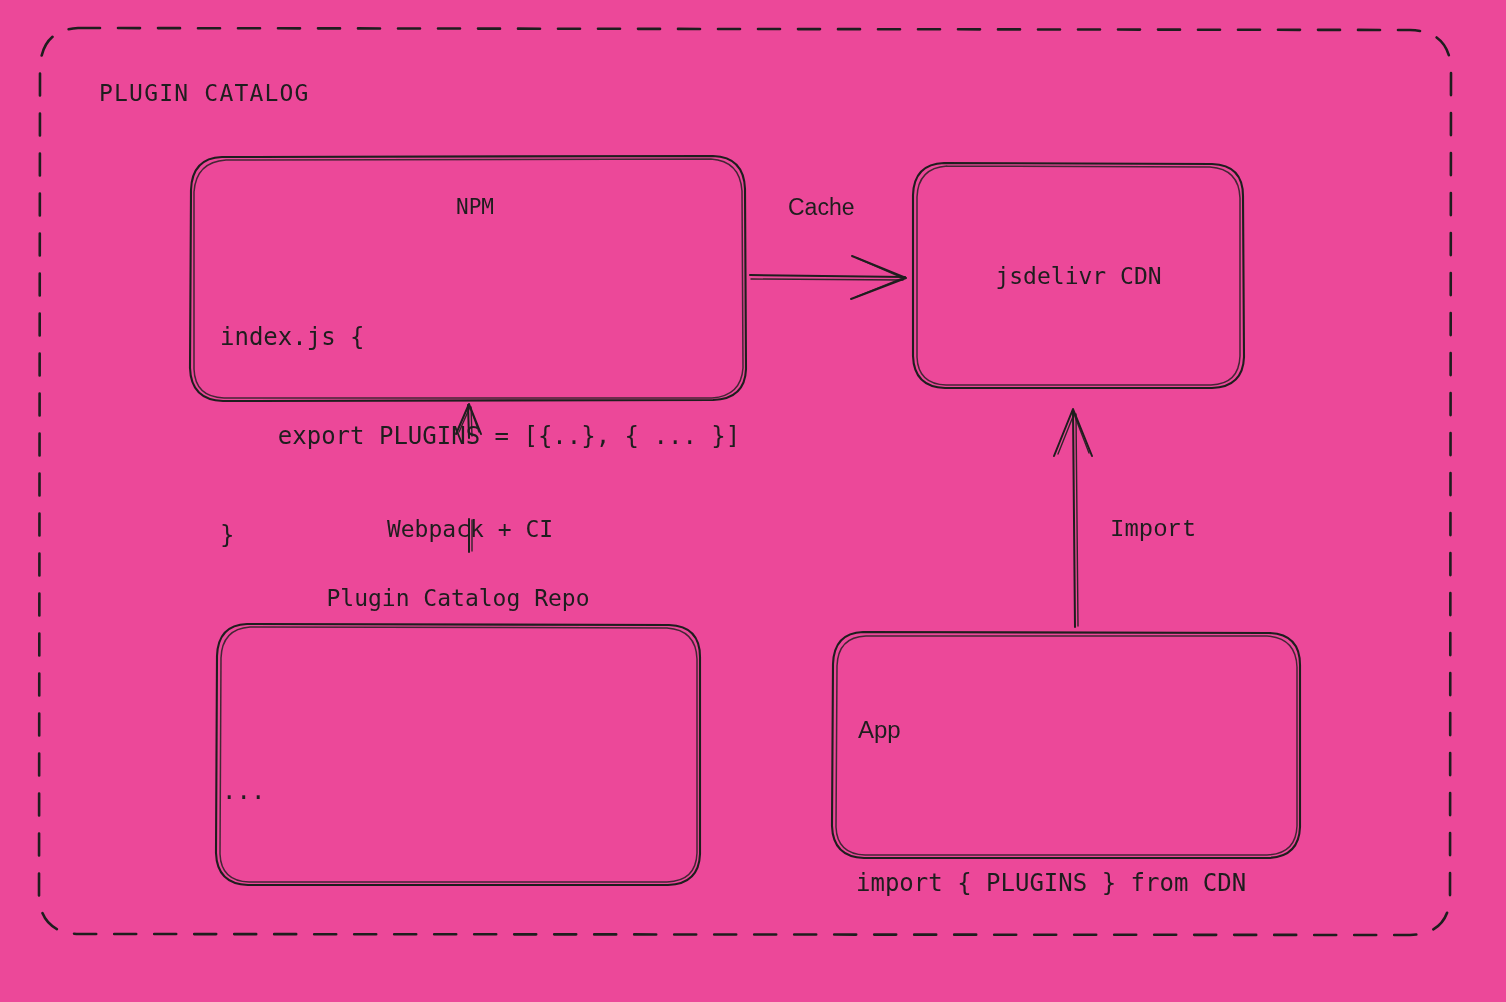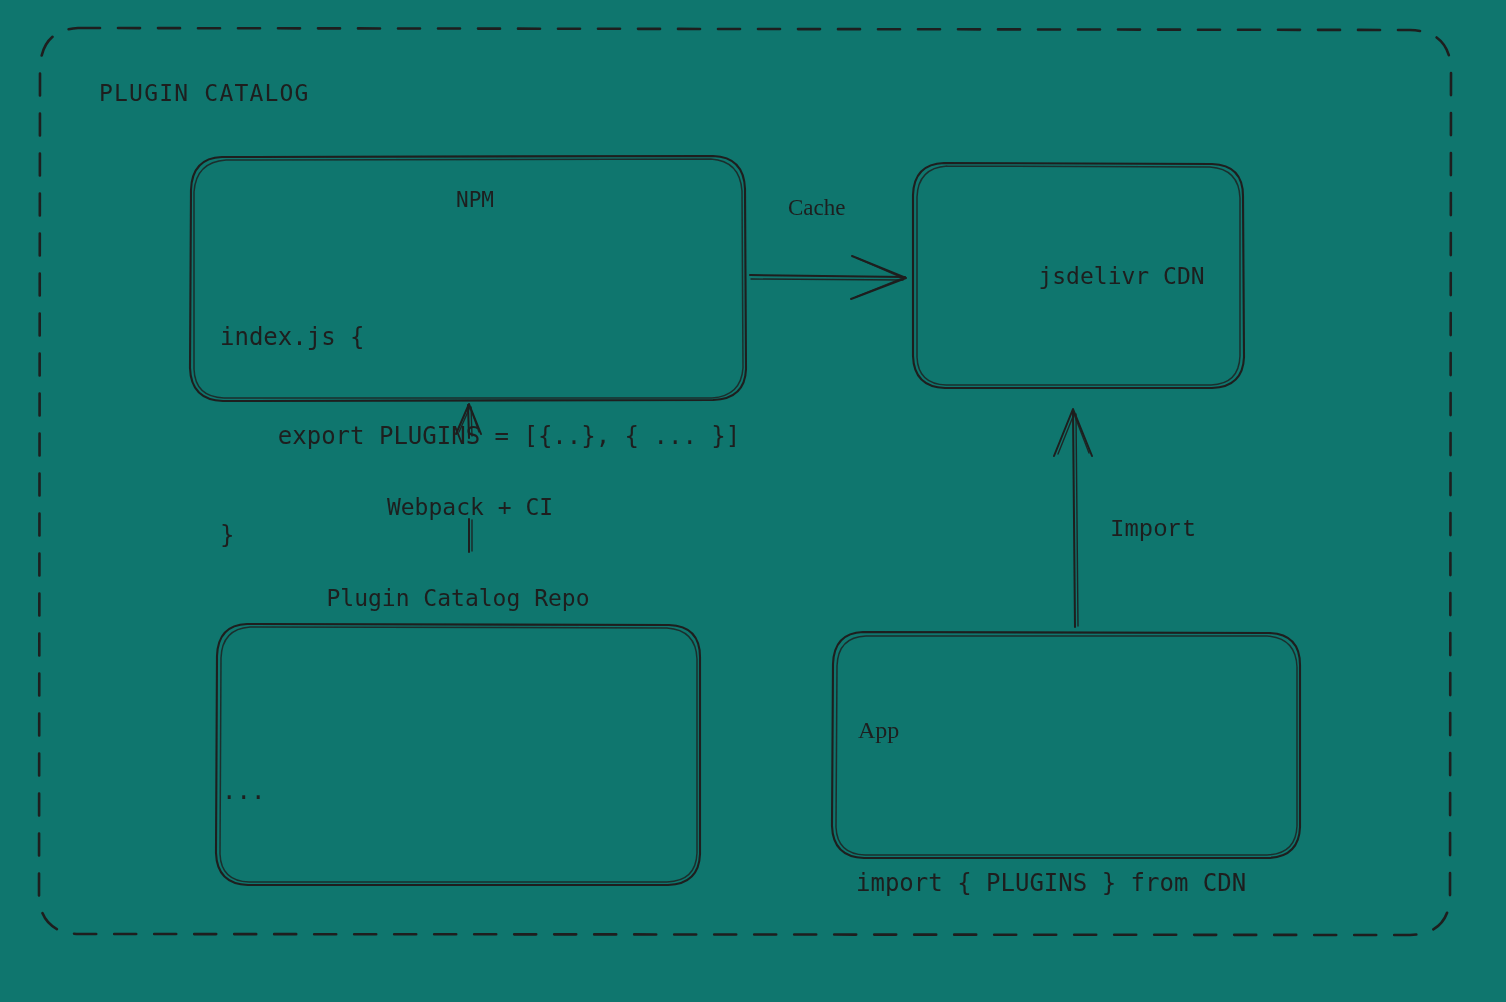"PLUGIN CATALOG" #canvas { background: #0f766e -> #ec4899 }
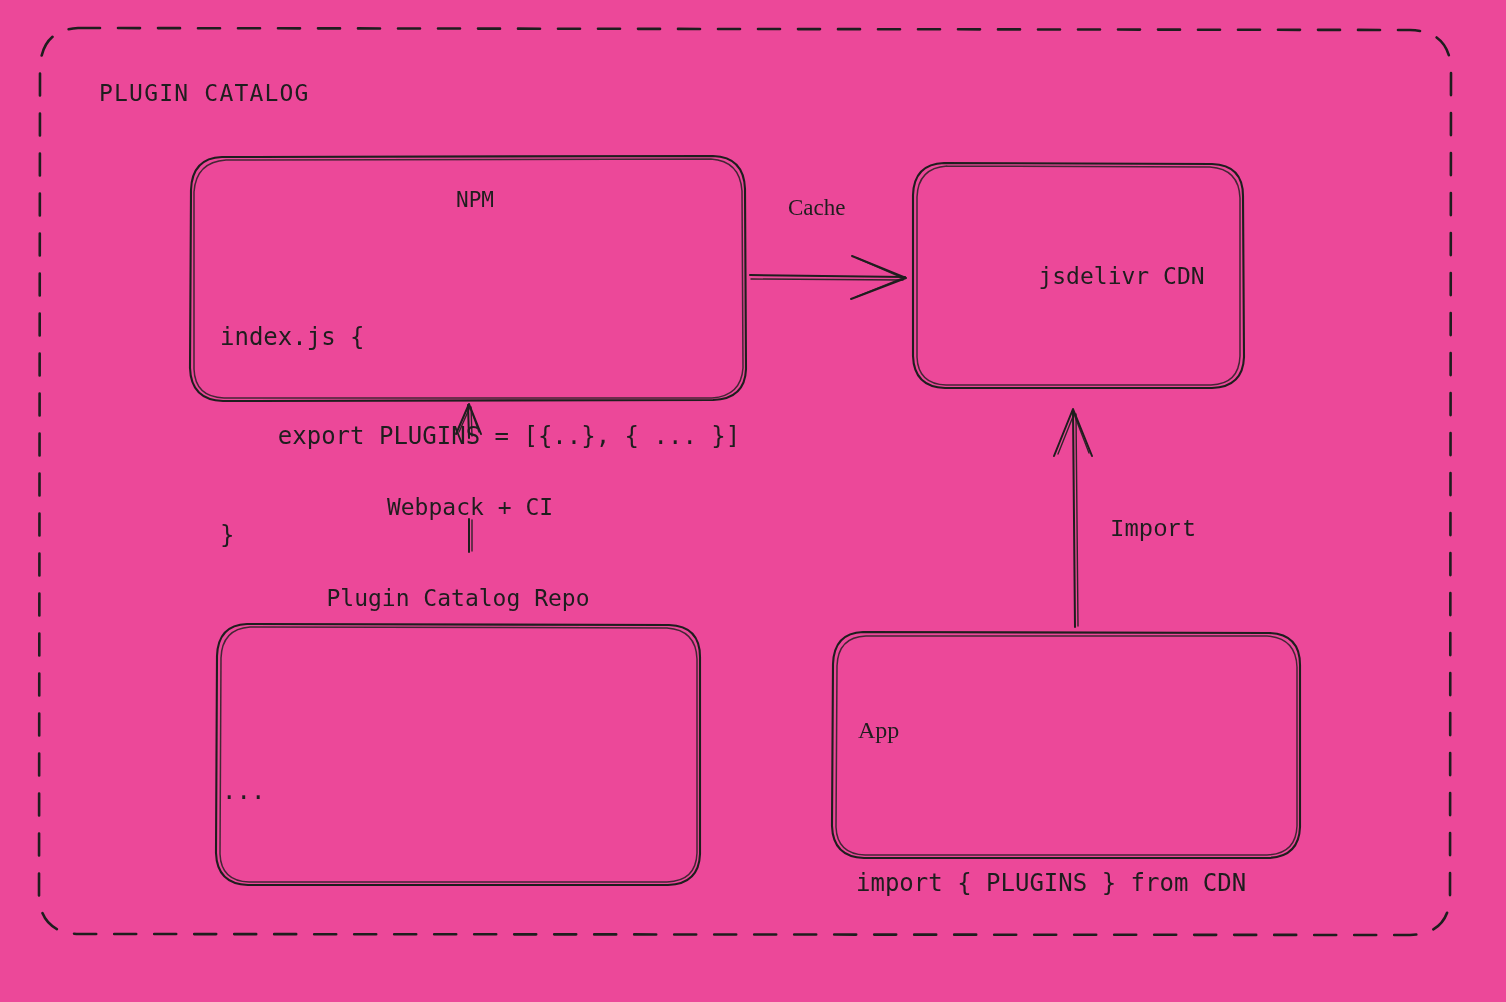"NPM" #npm-title { top: 190px -> 197px }
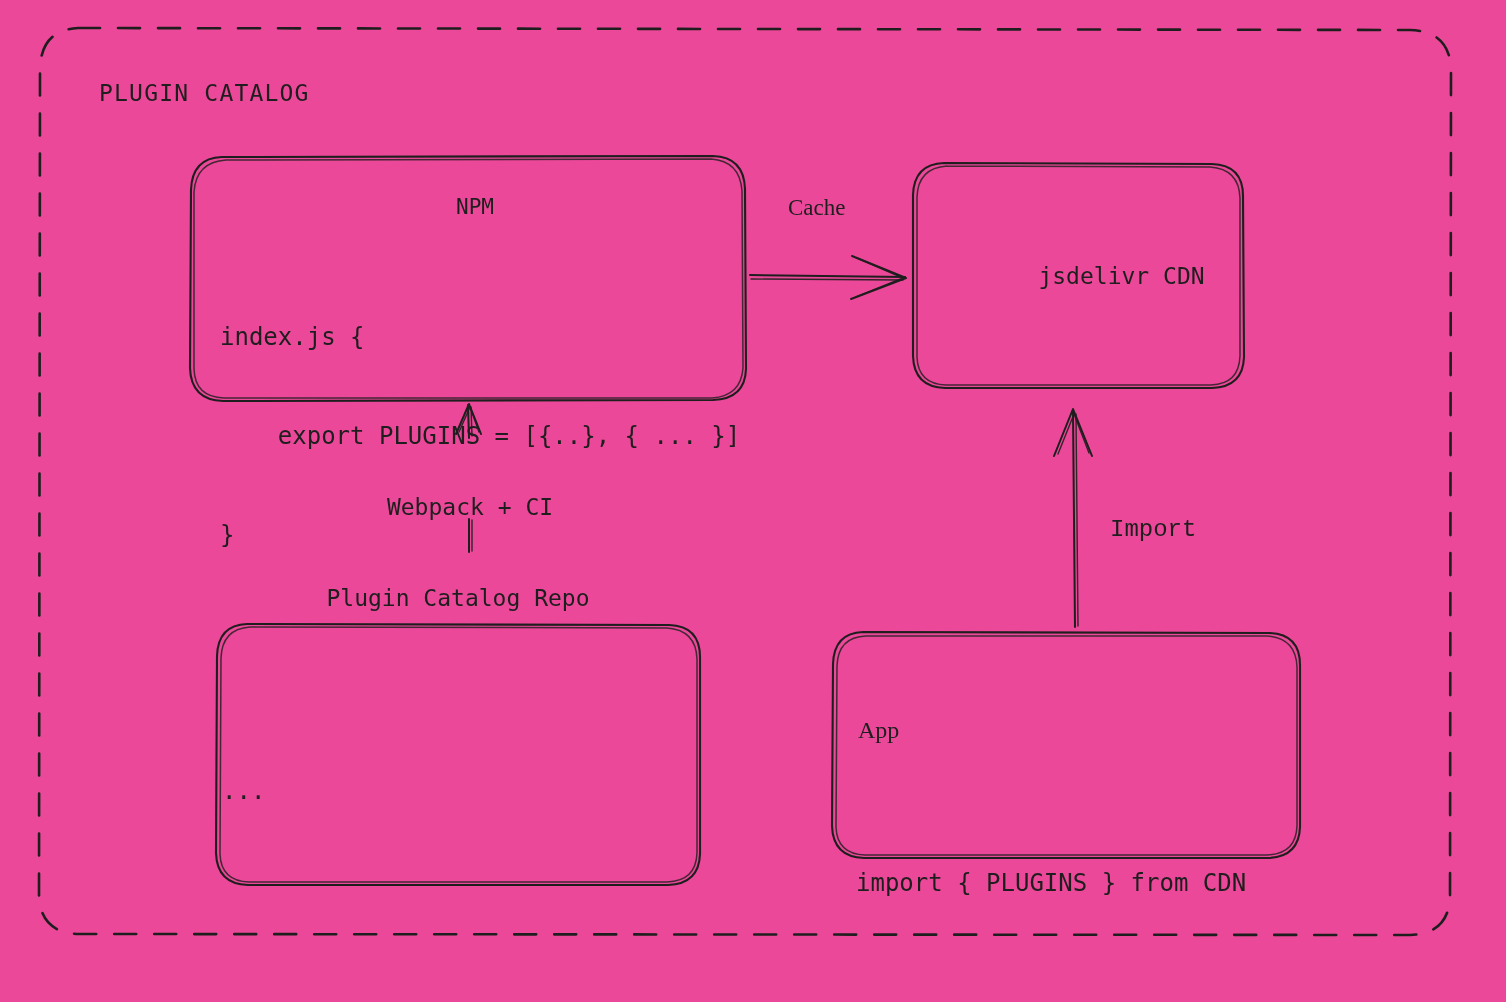"Cache" .sans { font-family: Liberation Serif, serif -> Liberation Sans, sans-serif }
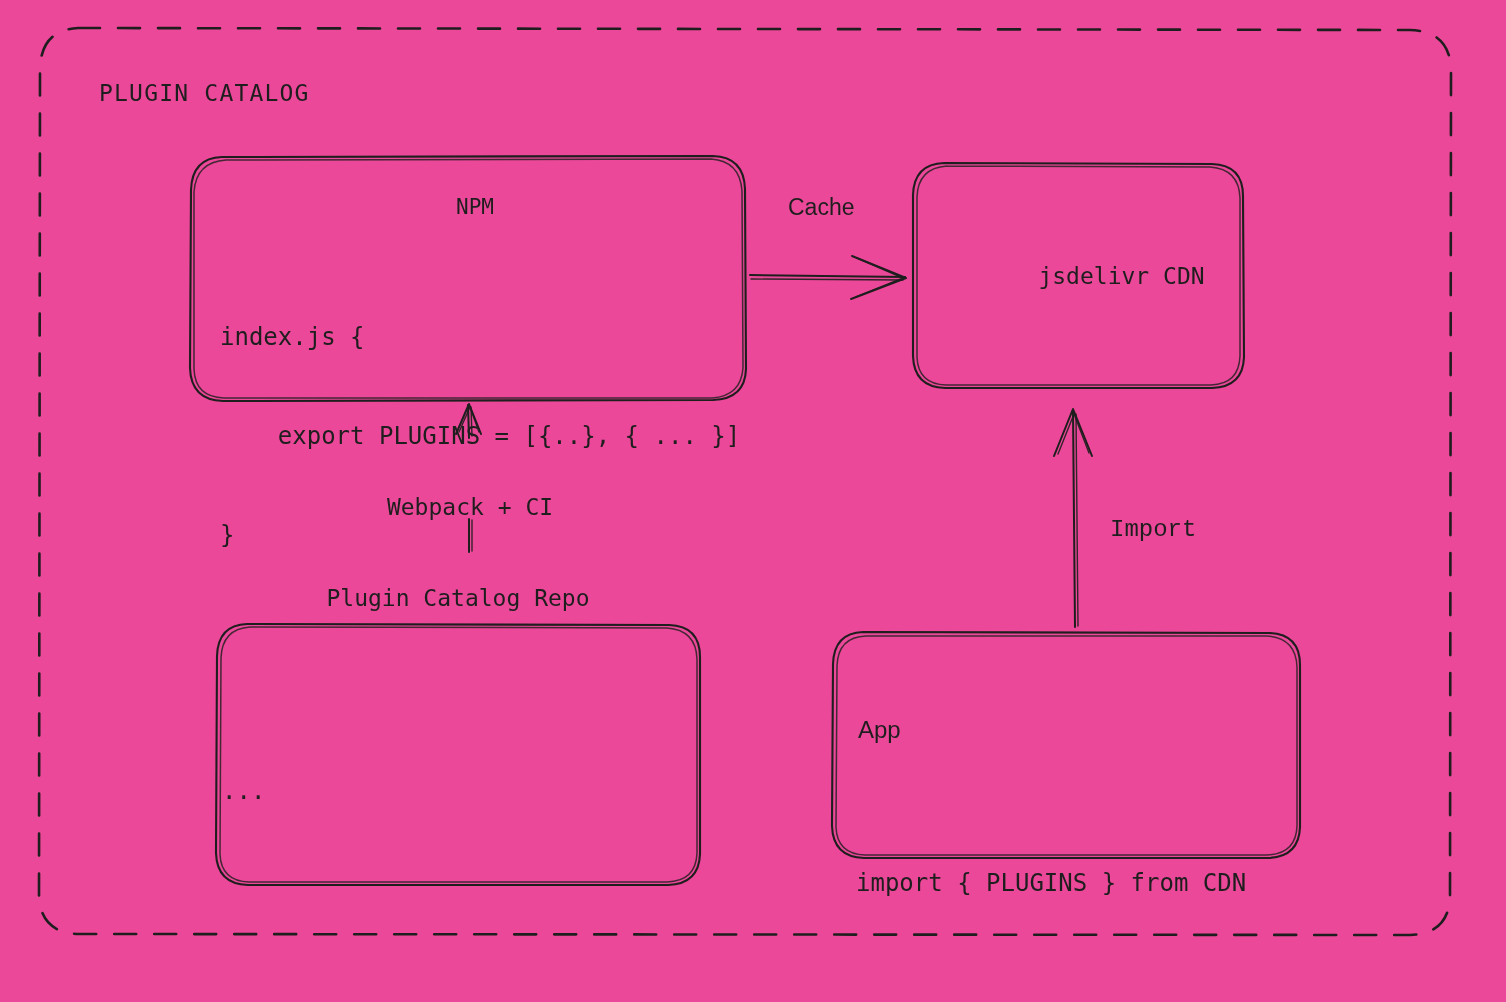"jsdelivr CDN" #cdn-title { padding-left: 43px -> none }
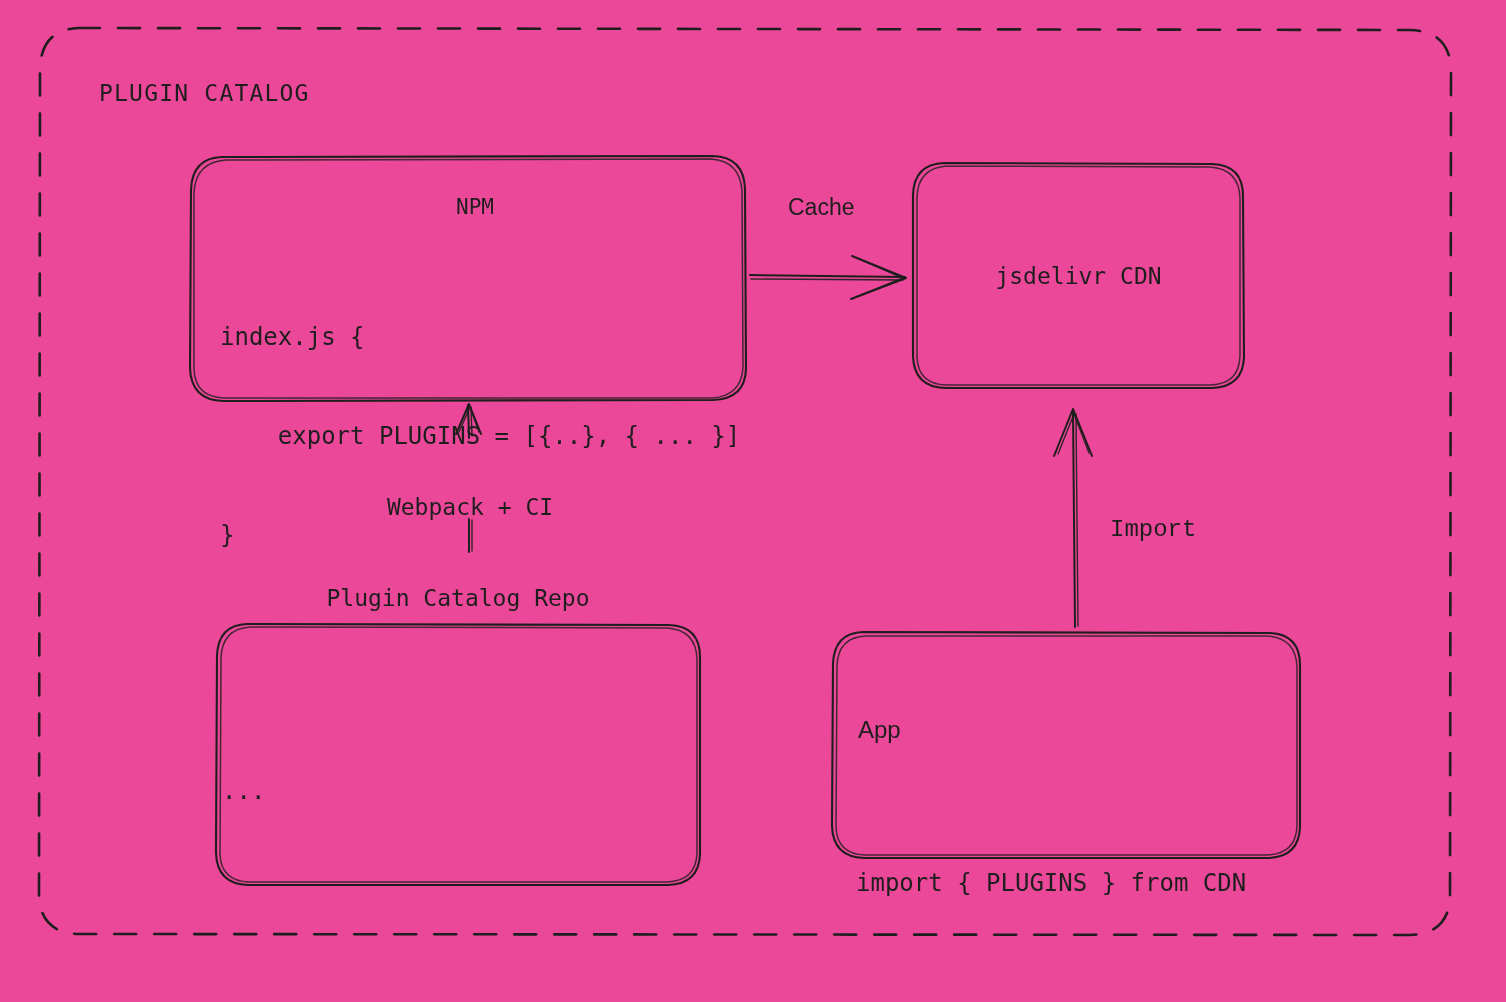"Webpack + CI" #webpack-label { top: 425px -> 447px }
